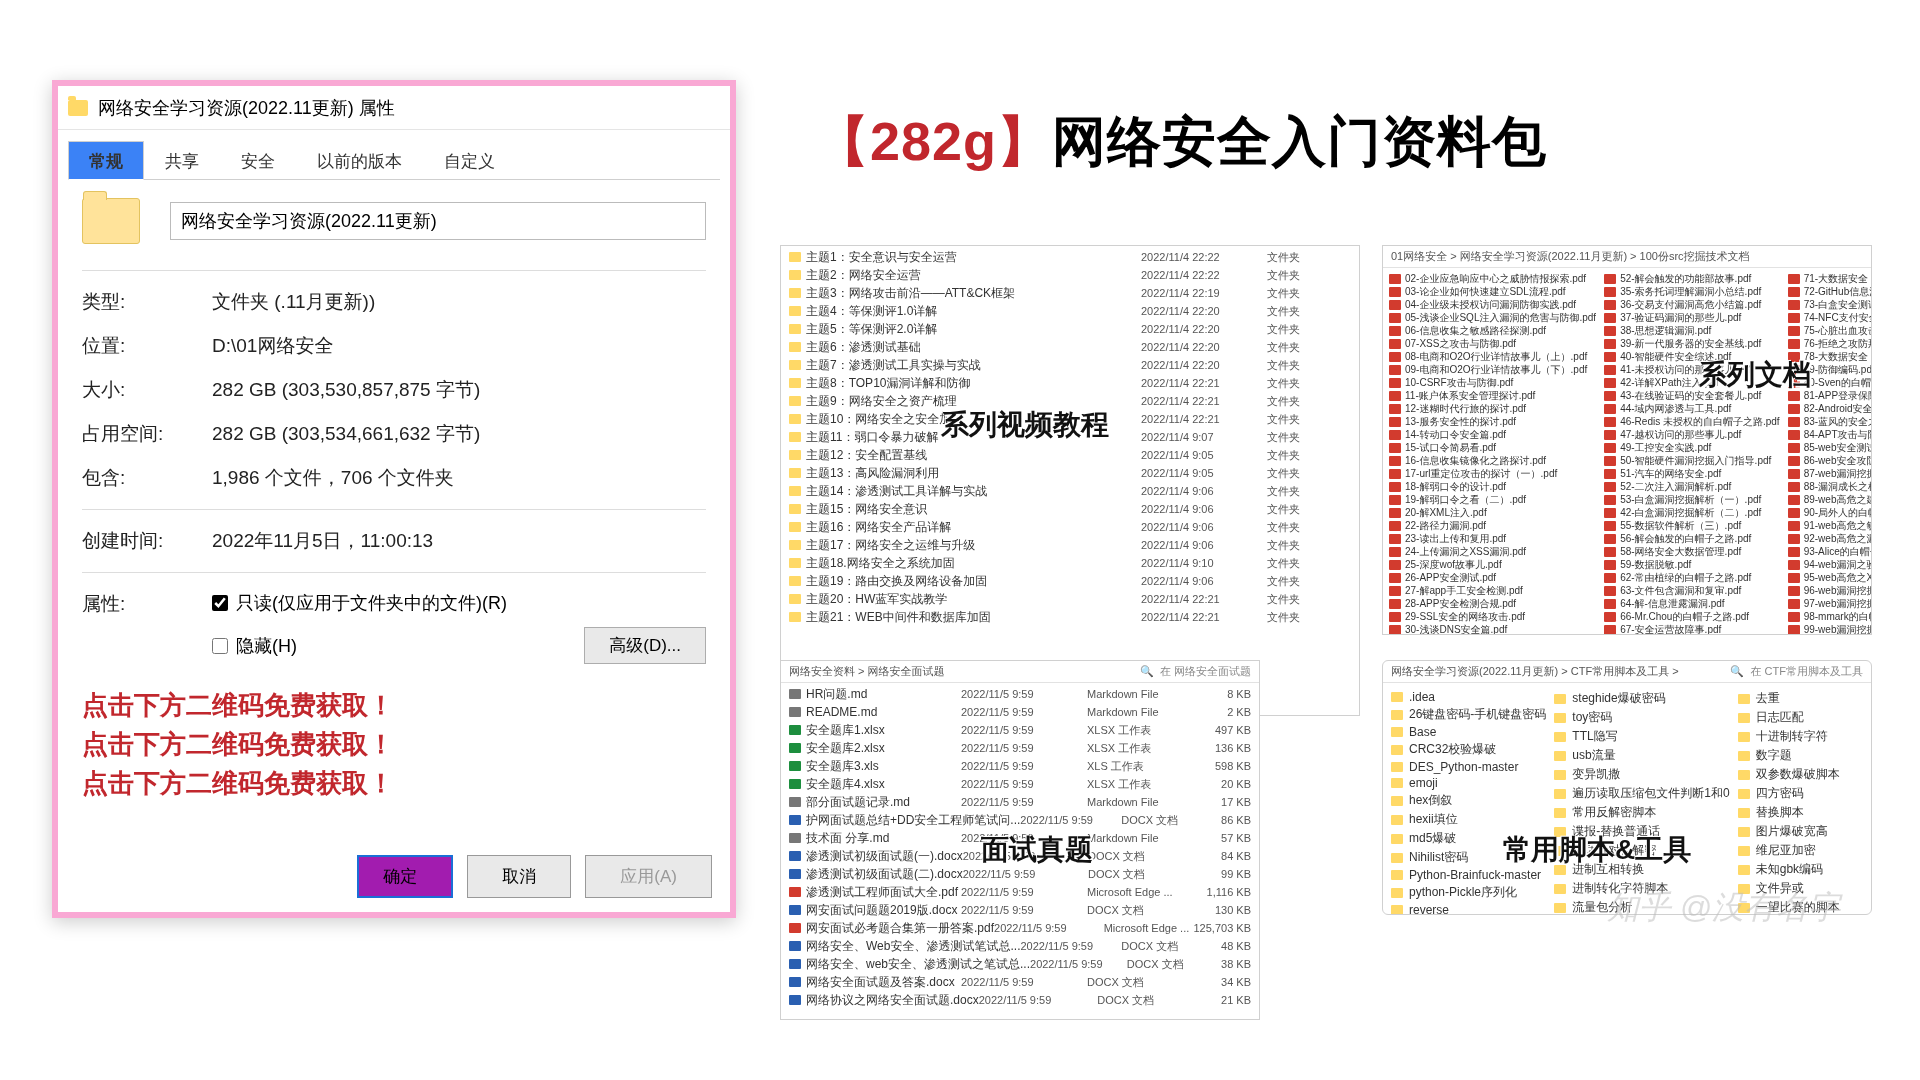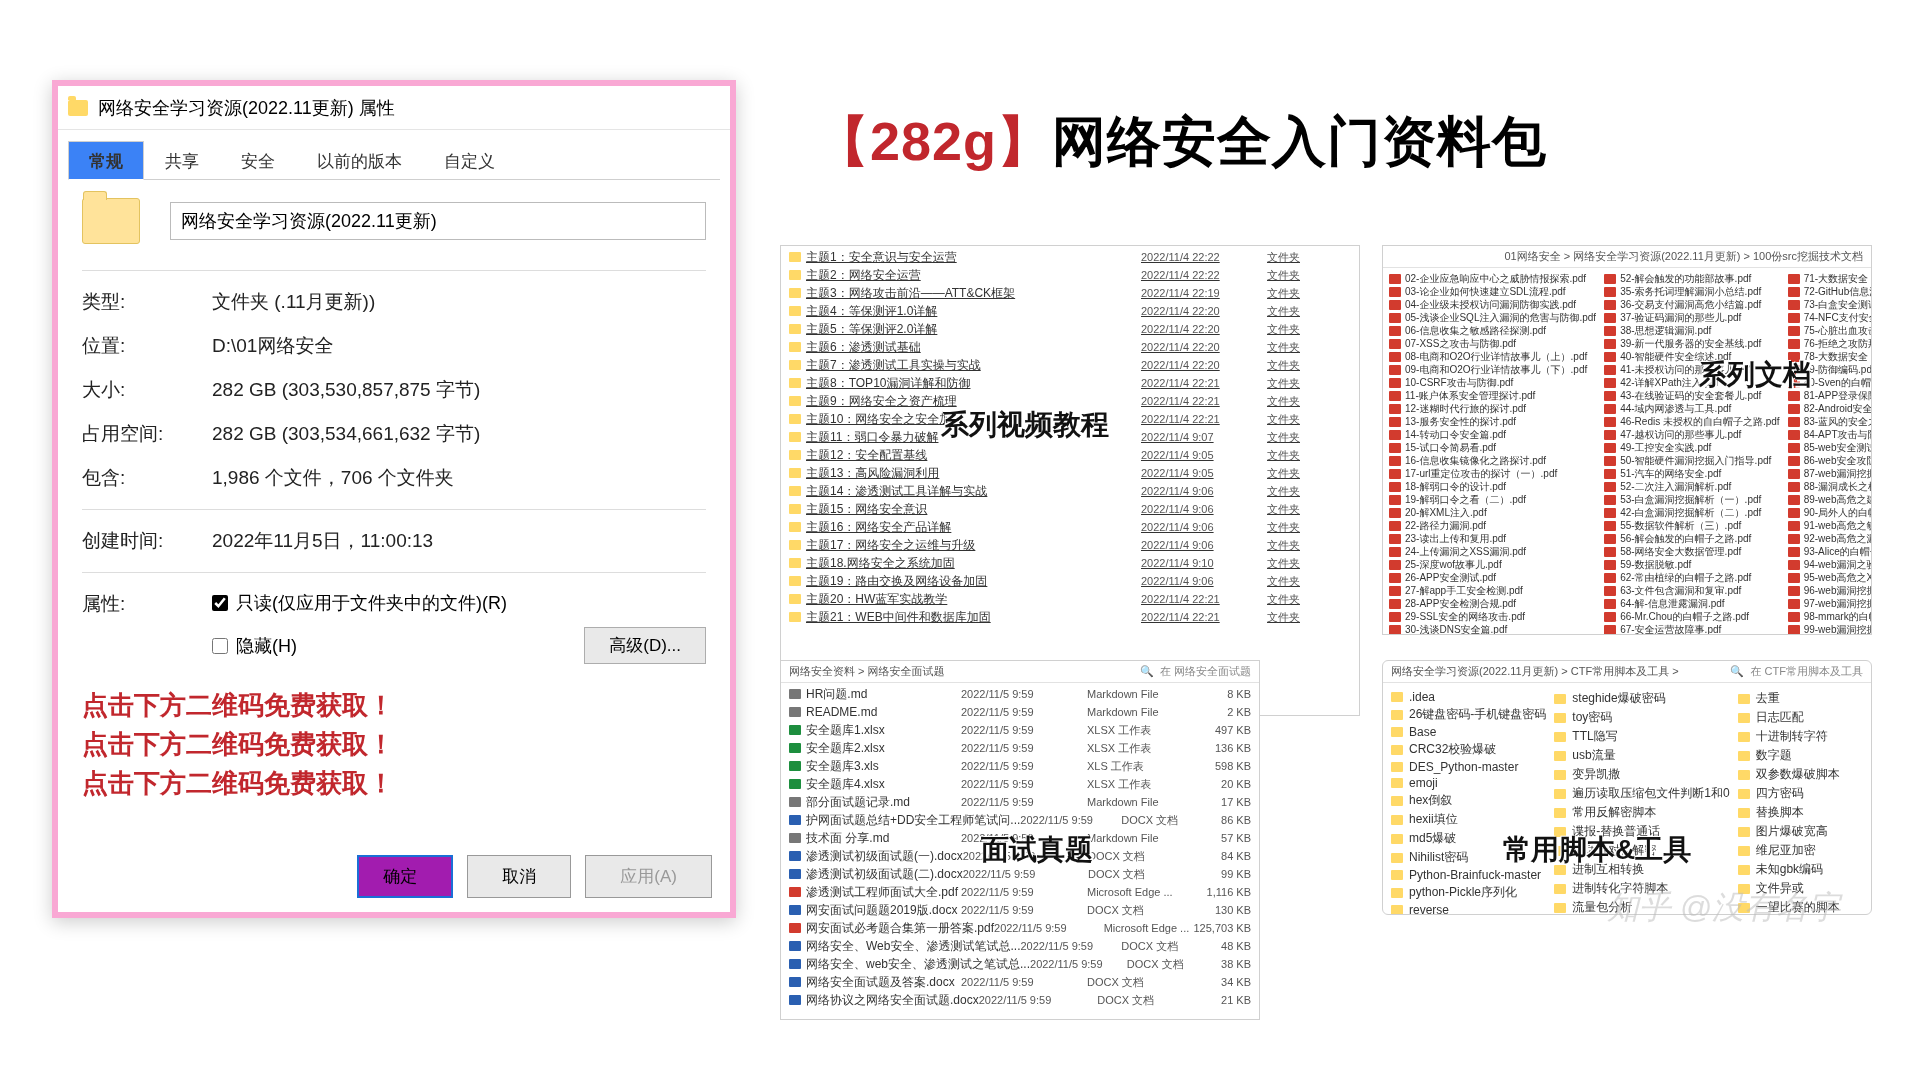"主题1：安全意识与安全运营" div.panel { text-decoration: underline -> none }
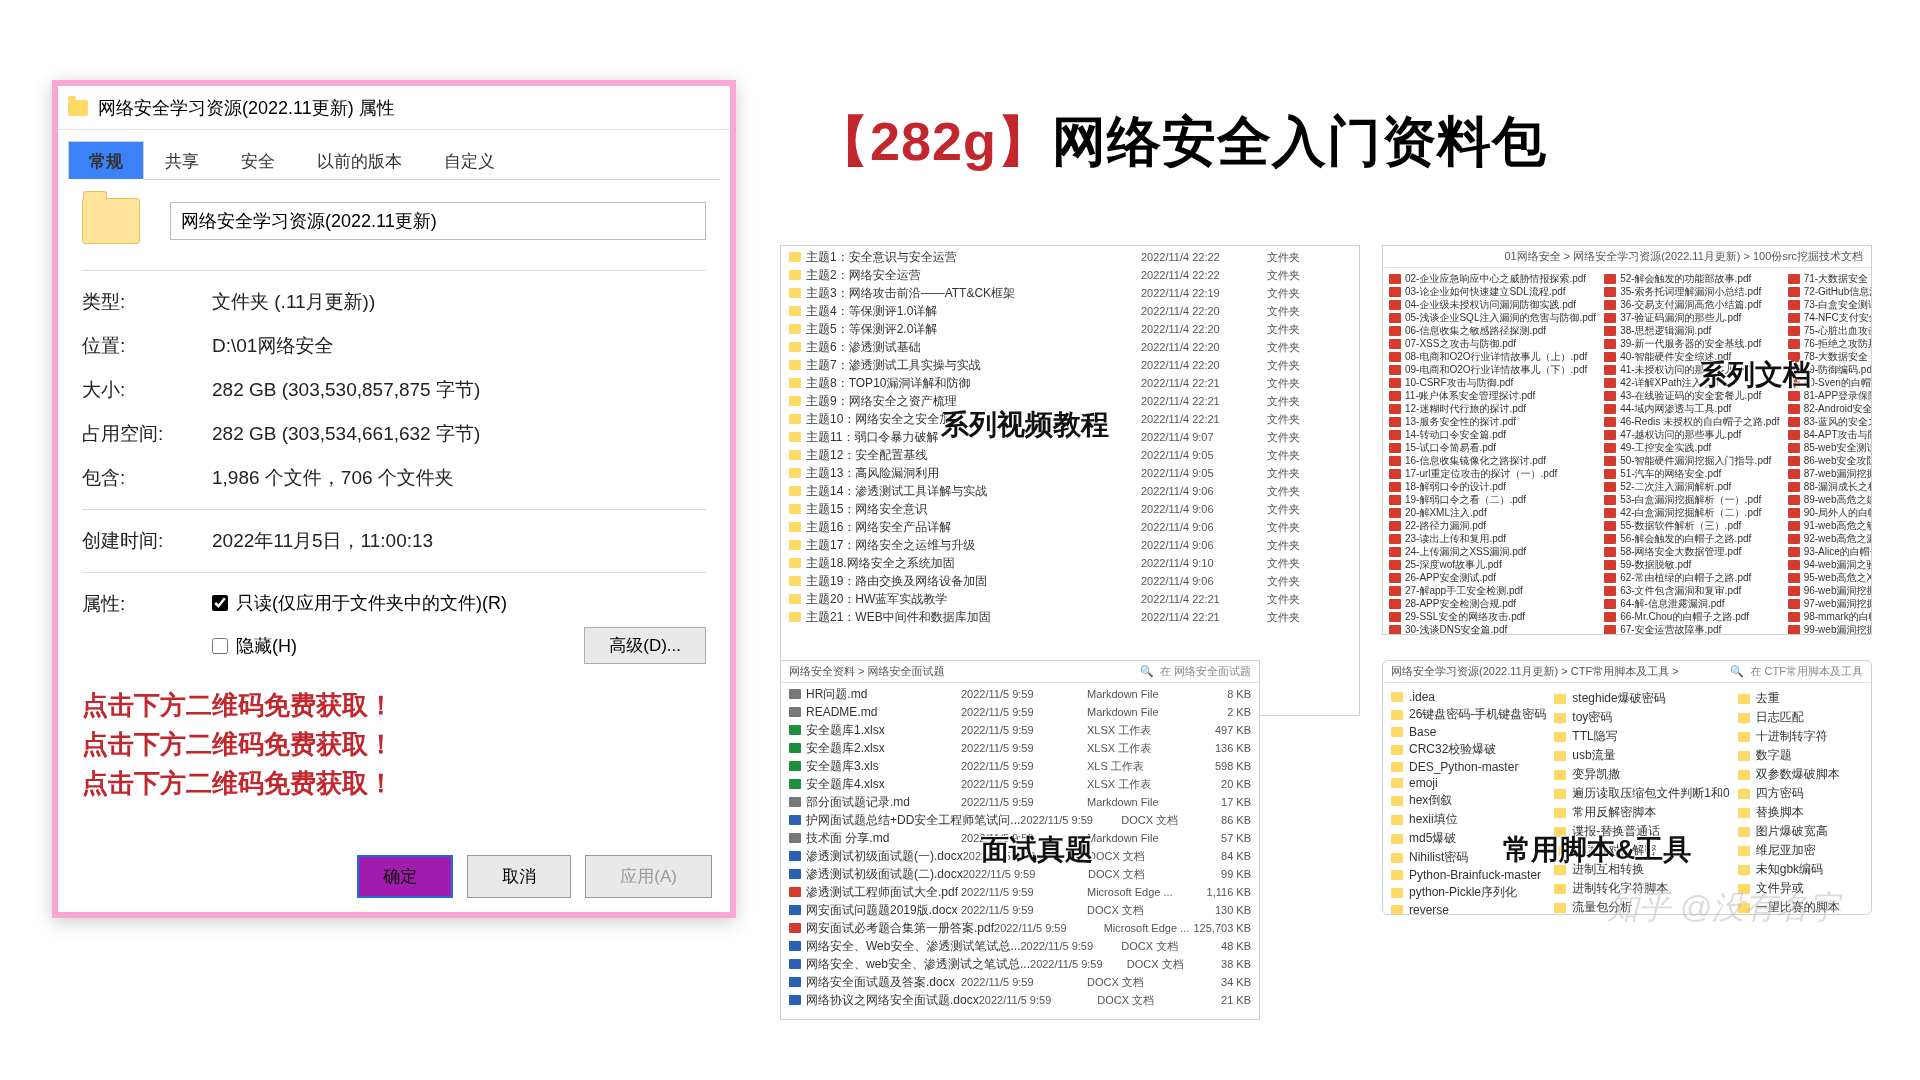"01网络安全 > 网络安全学习资源(2022.11月更新) >" .panel .nav { justify-content: flex-end -> none }
